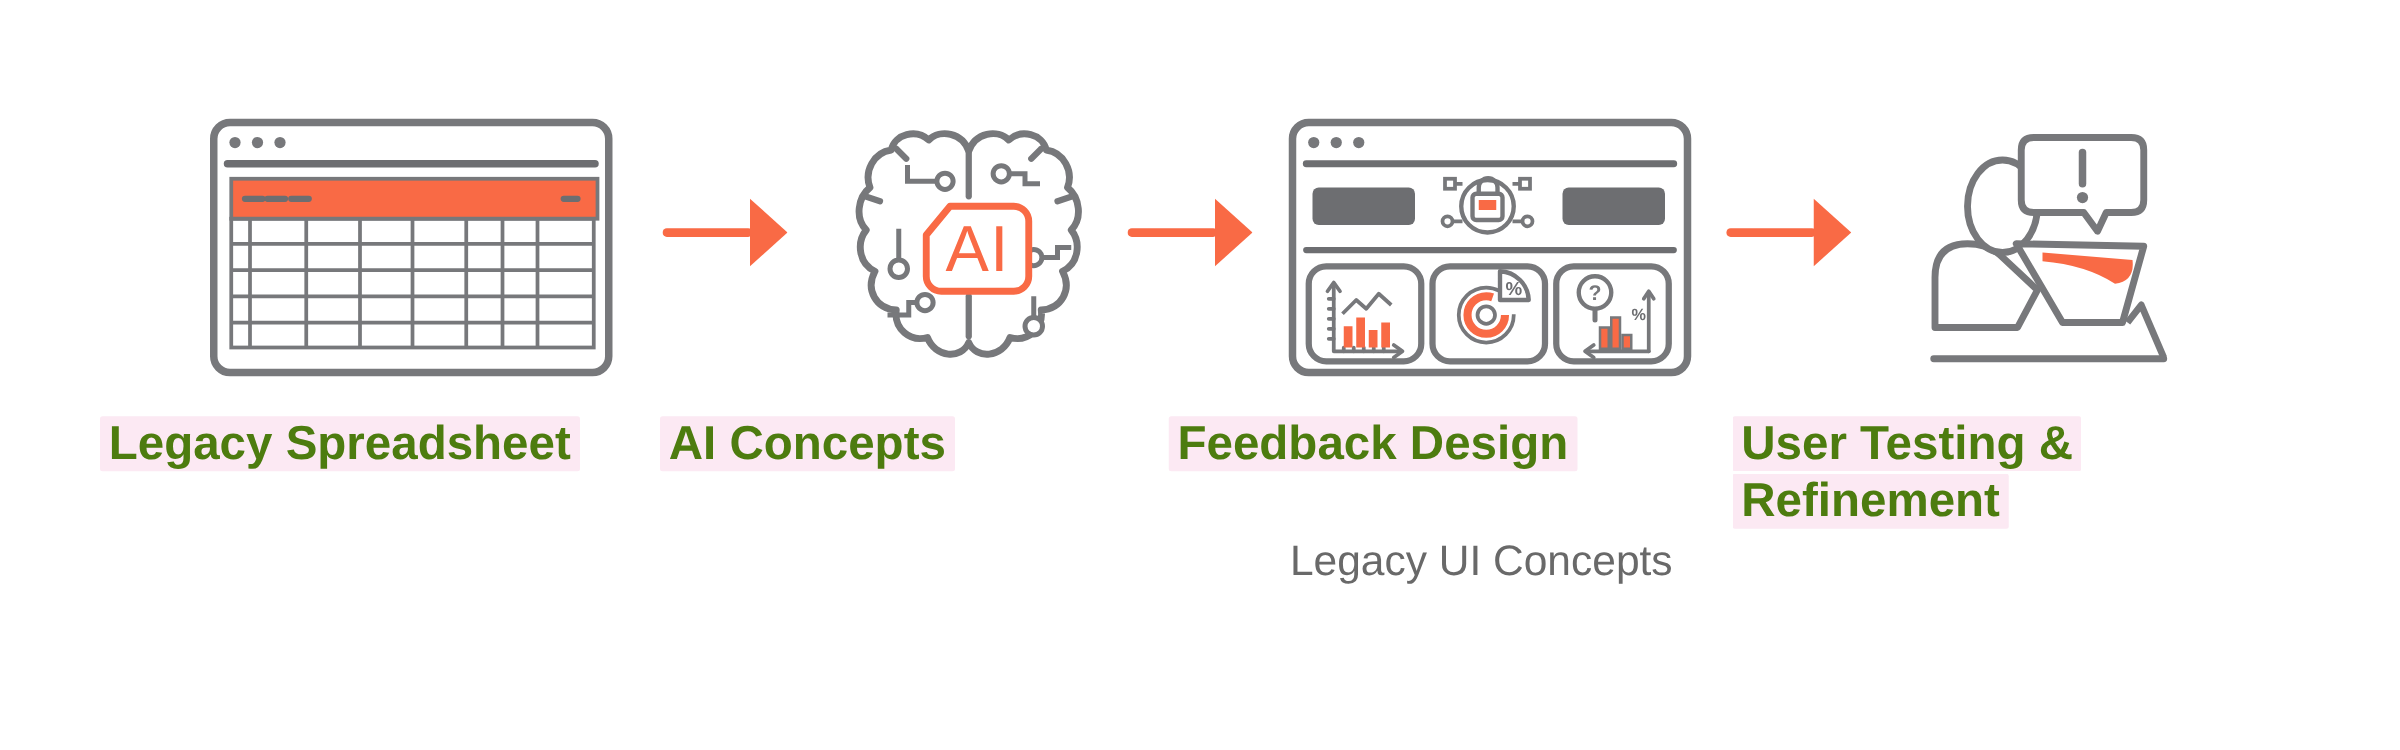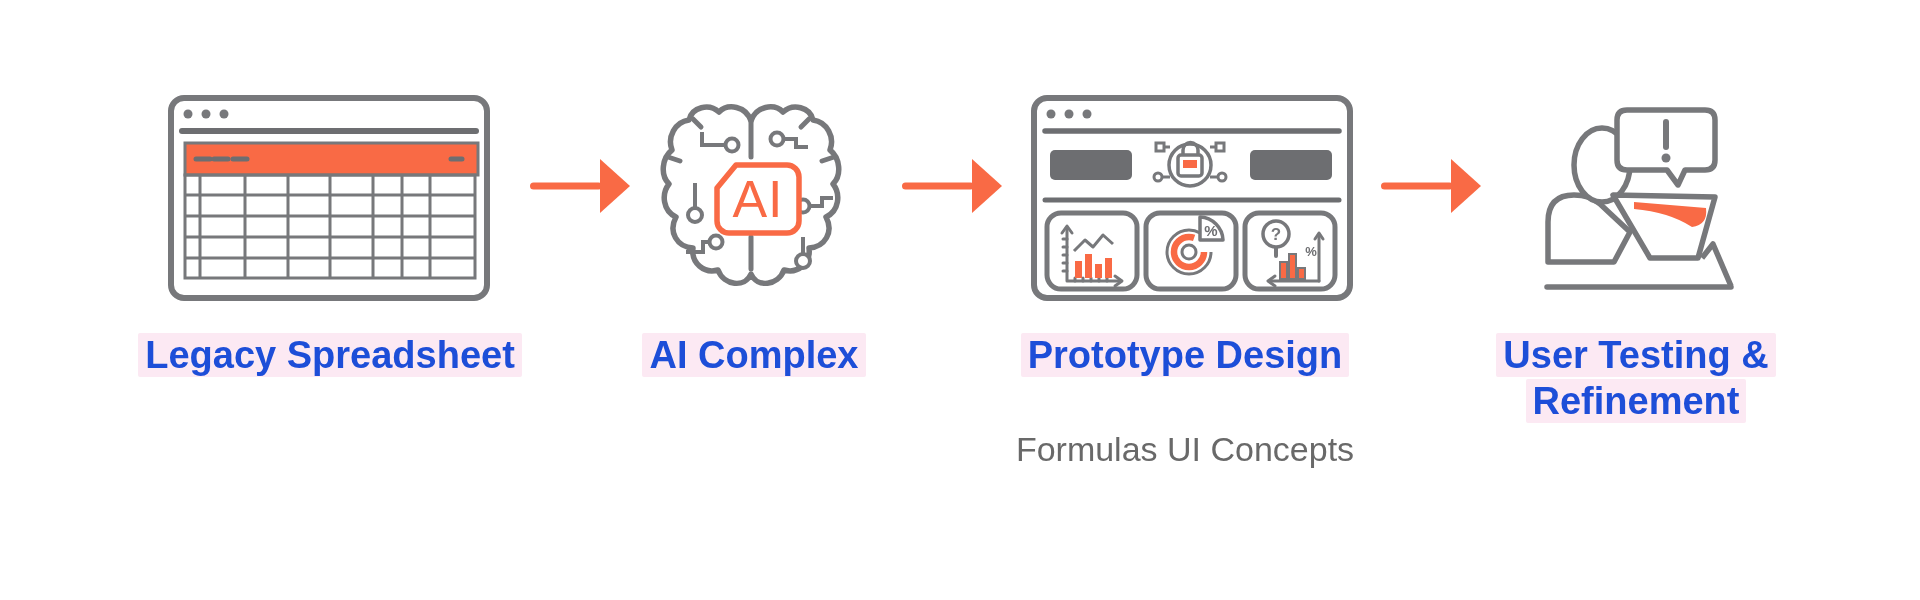"AI" div.stage { left: 504px -> 528px }
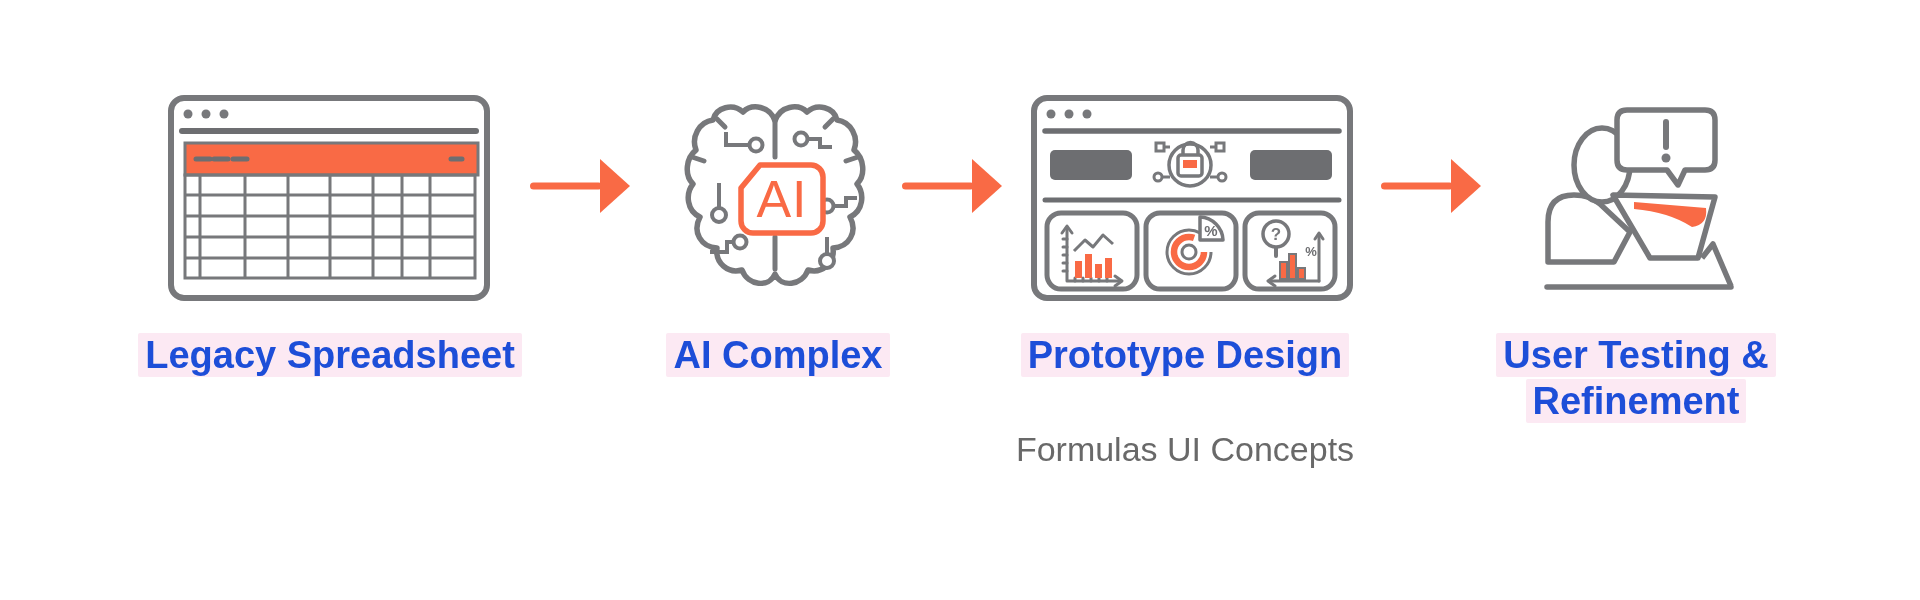"Legacy Spreadsheet" .stage-title { color: #1d4ed8 -> #4d7c0f; text-align: center -> left }
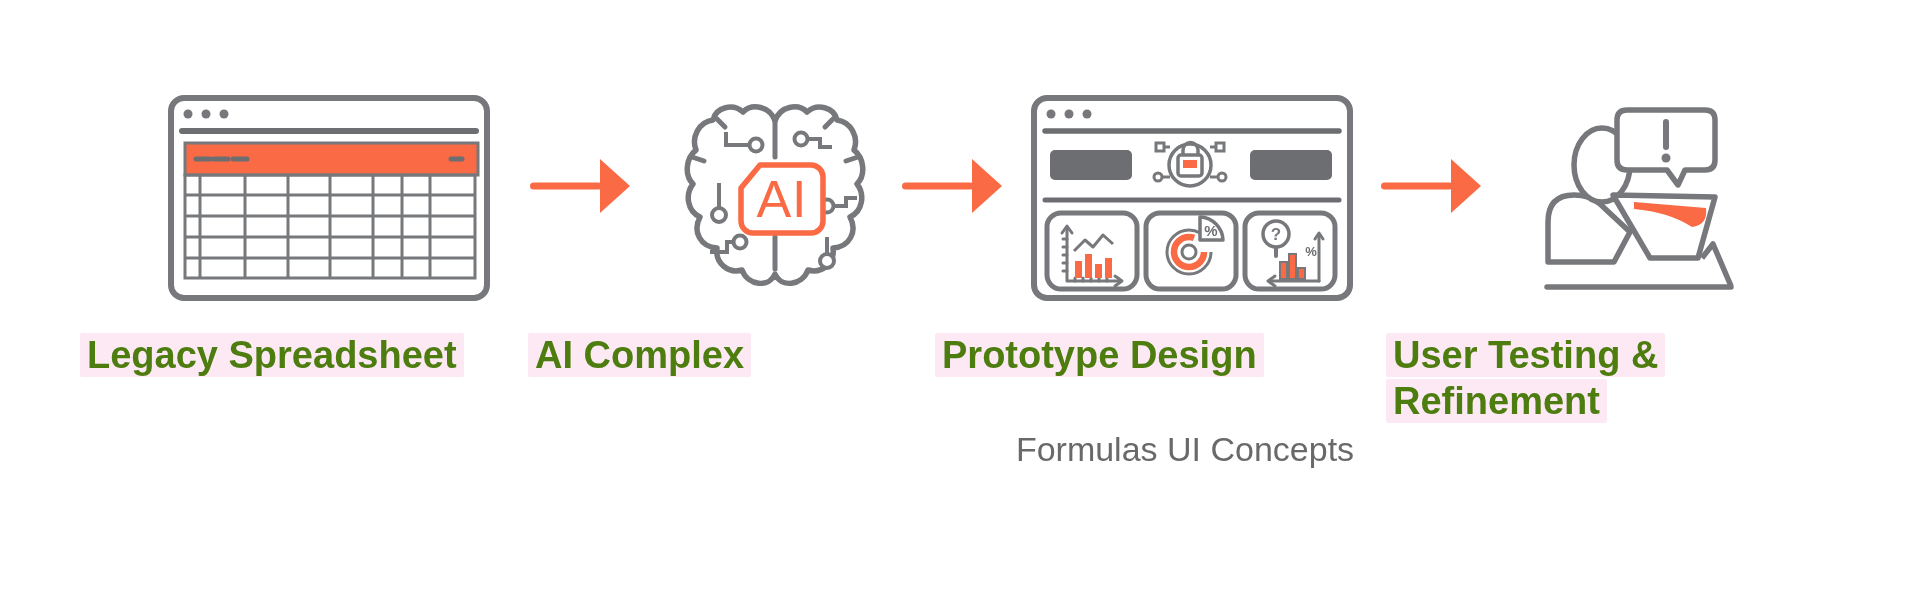"AI Complex" span.hl { text: Complex -> Concepts }
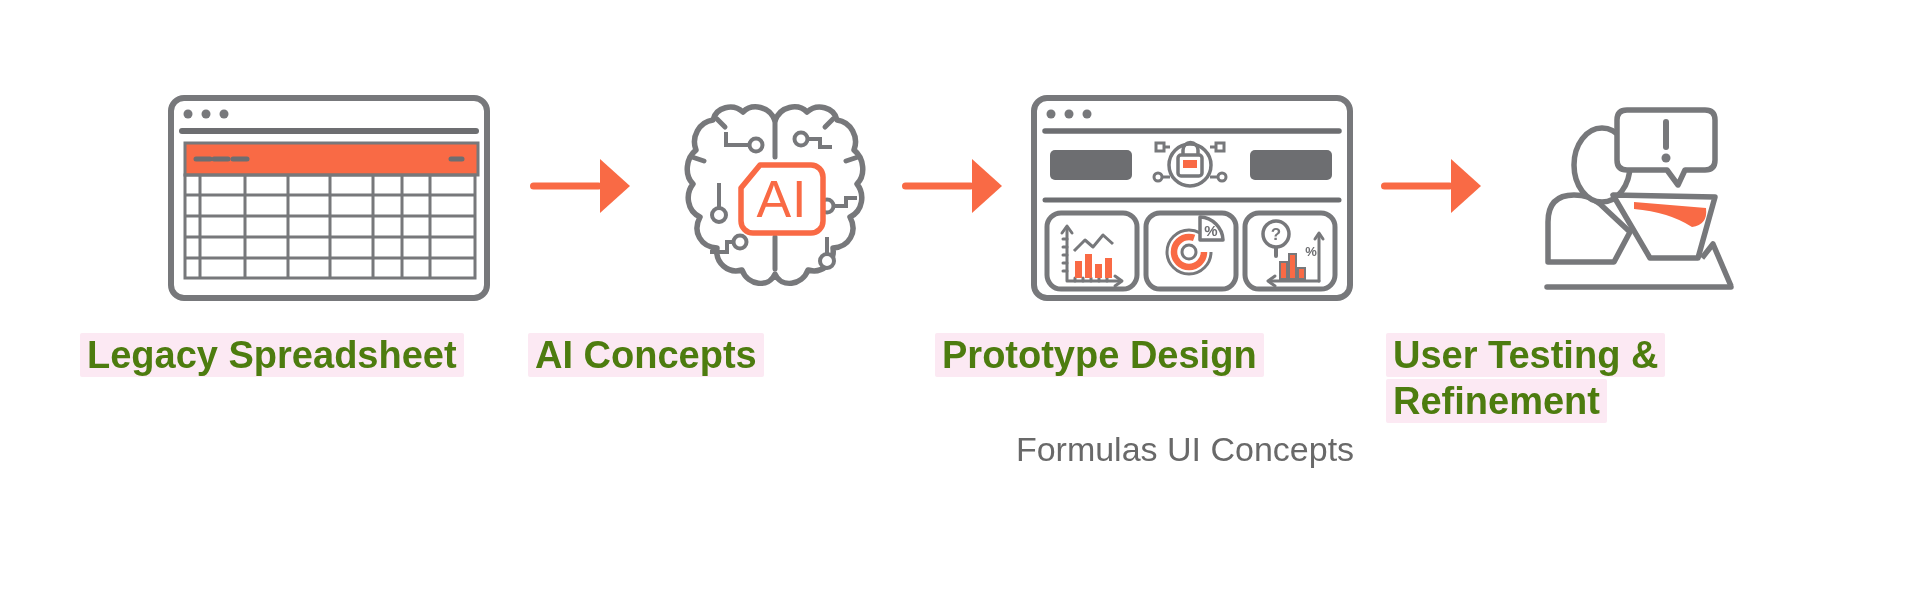"Prototype Design" span.hl { text: Prototype -> Feedback }
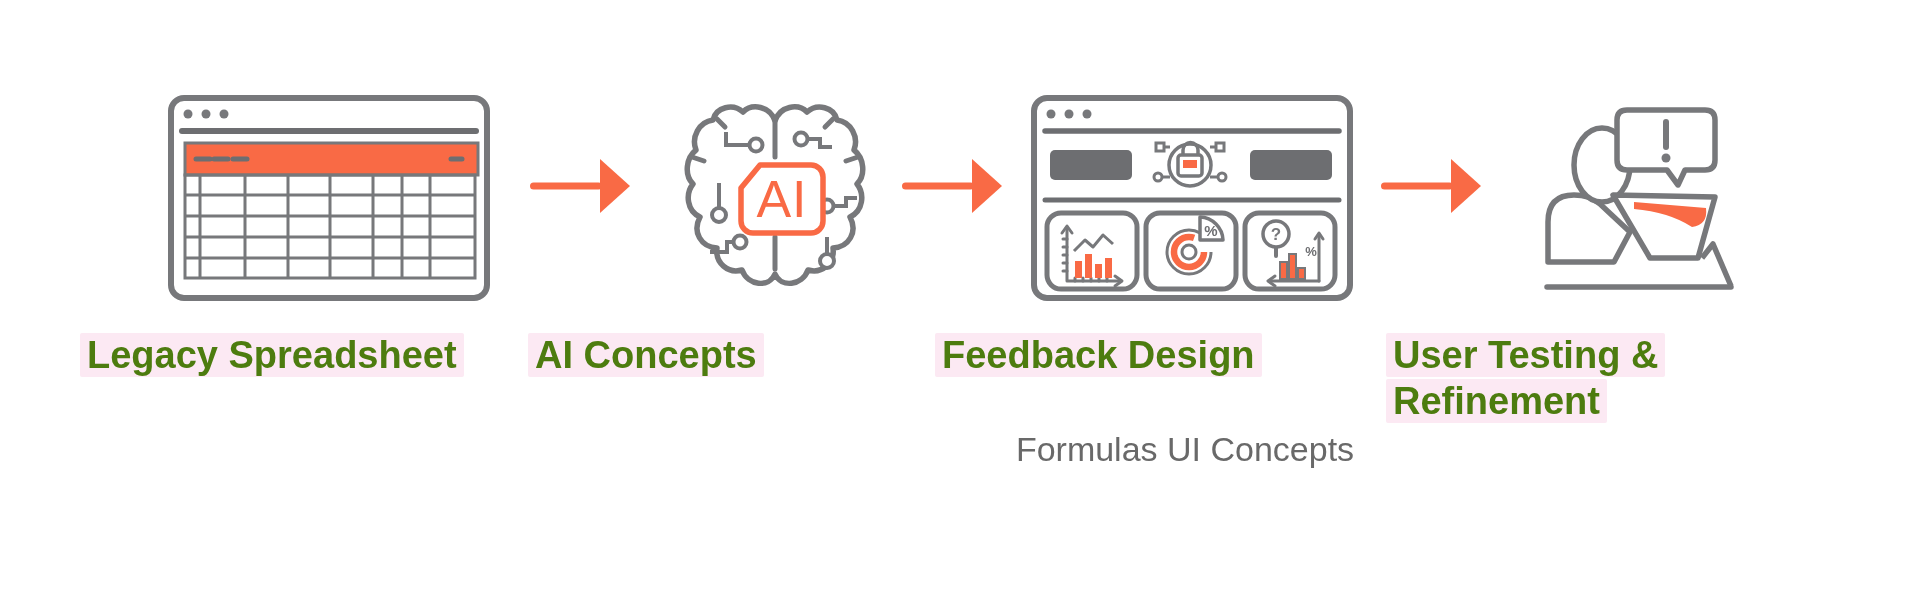"Formulas UI Concepts" div.stage-sub { text: Formulas -> Legacy }
